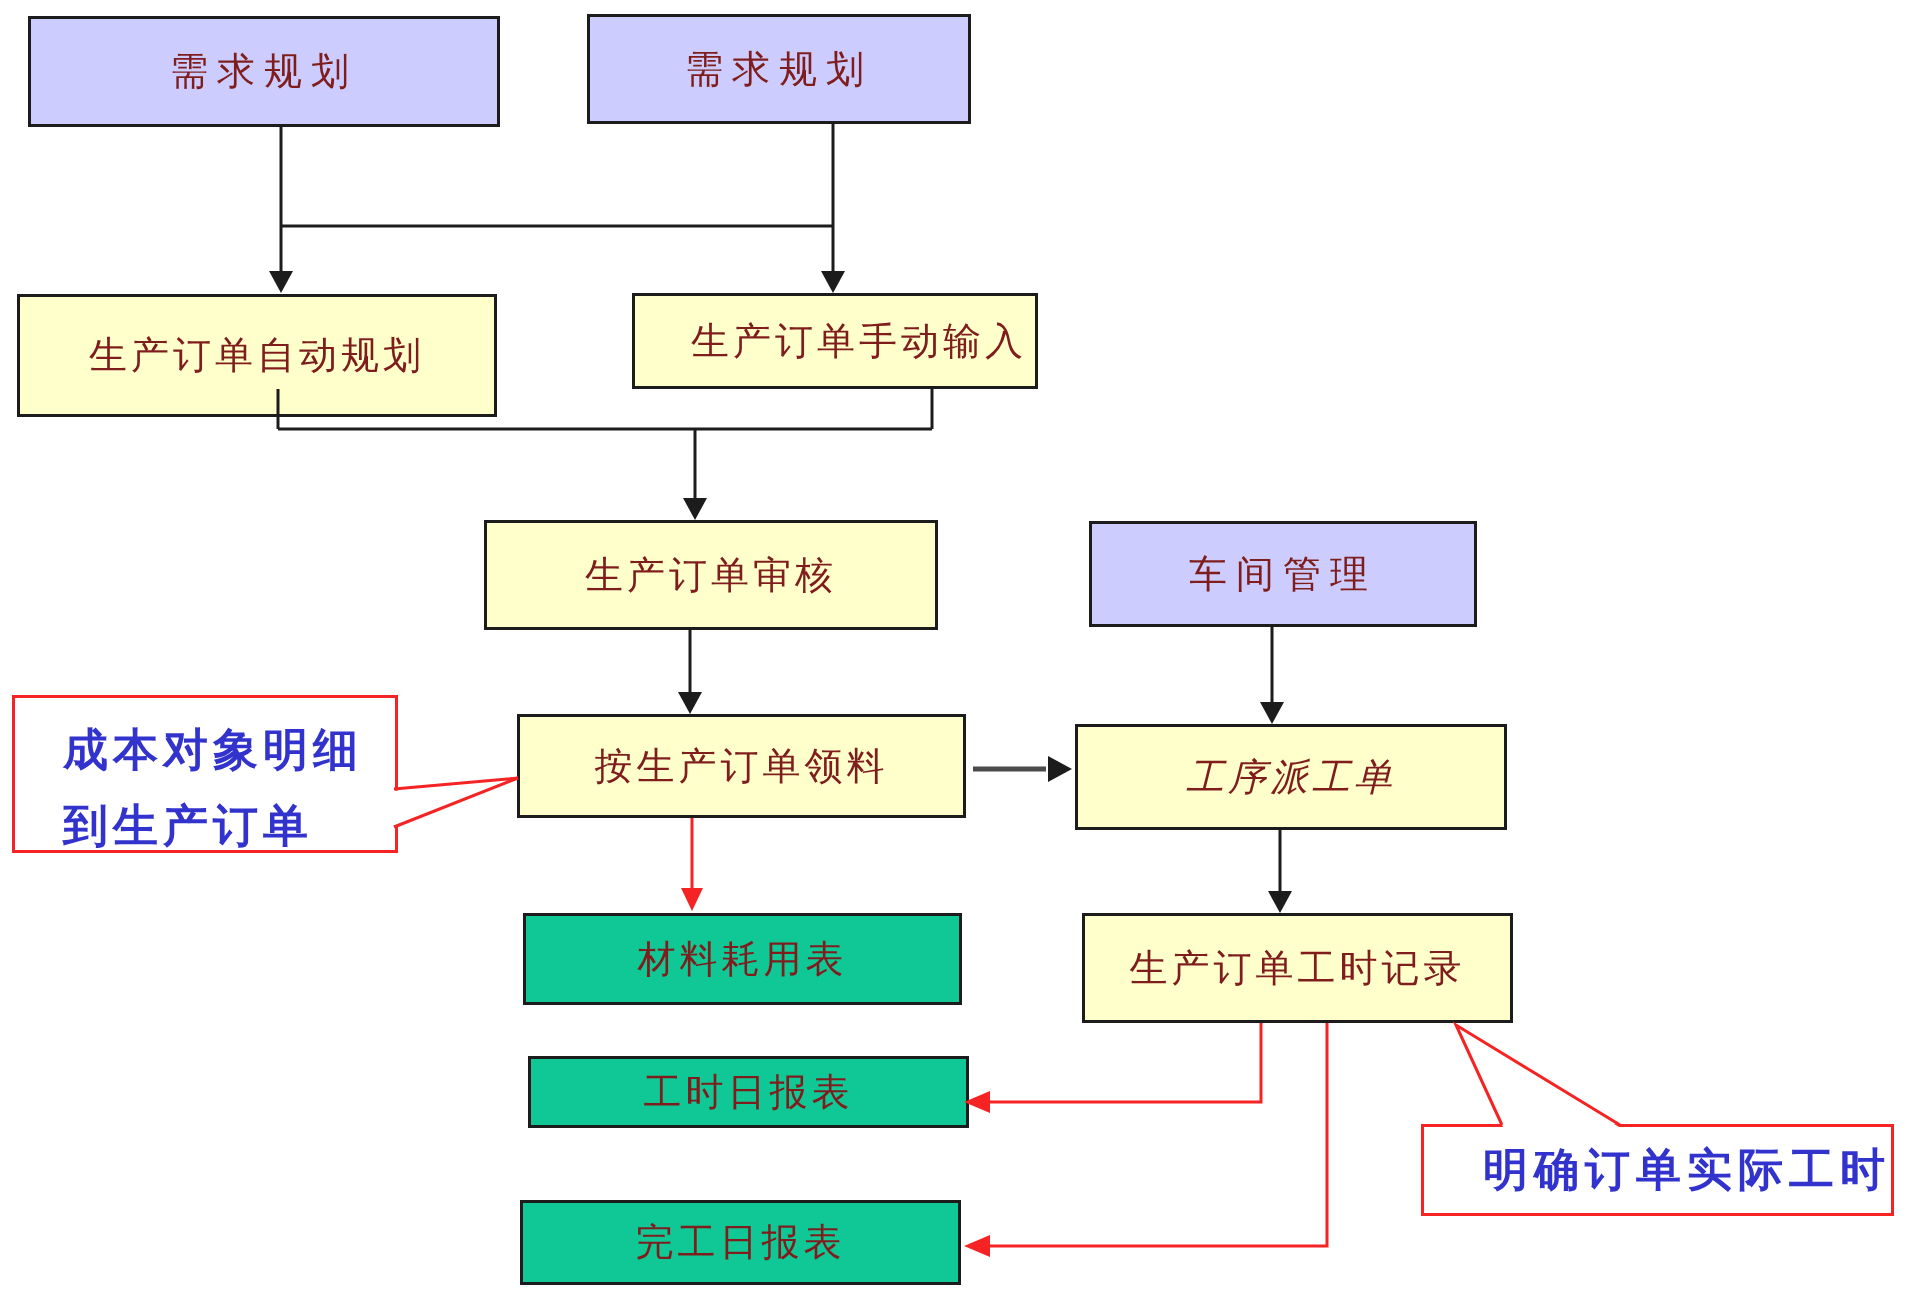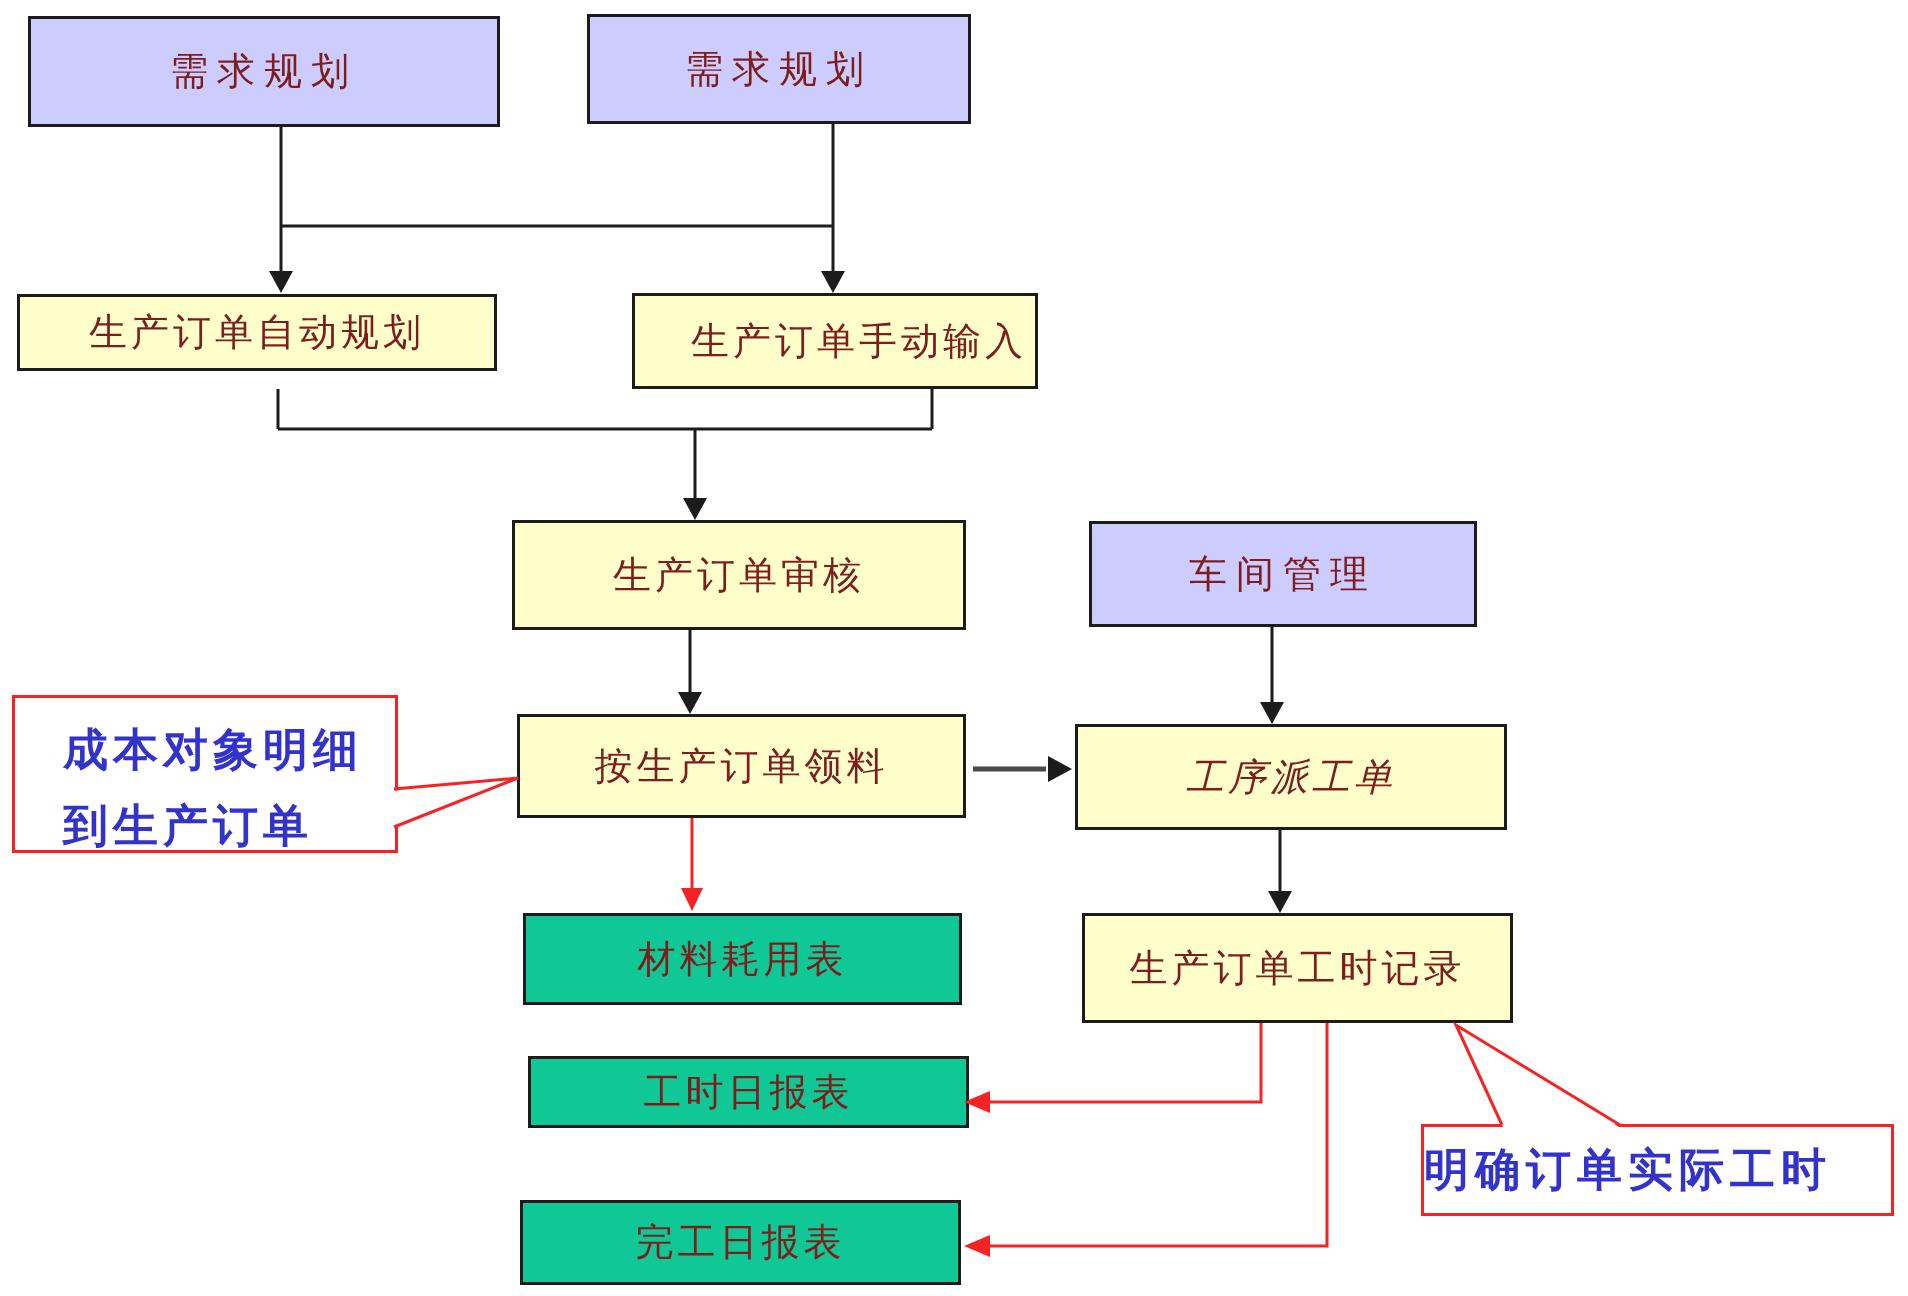"生产订单自动规划" div.node { height: 77px -> 123px }
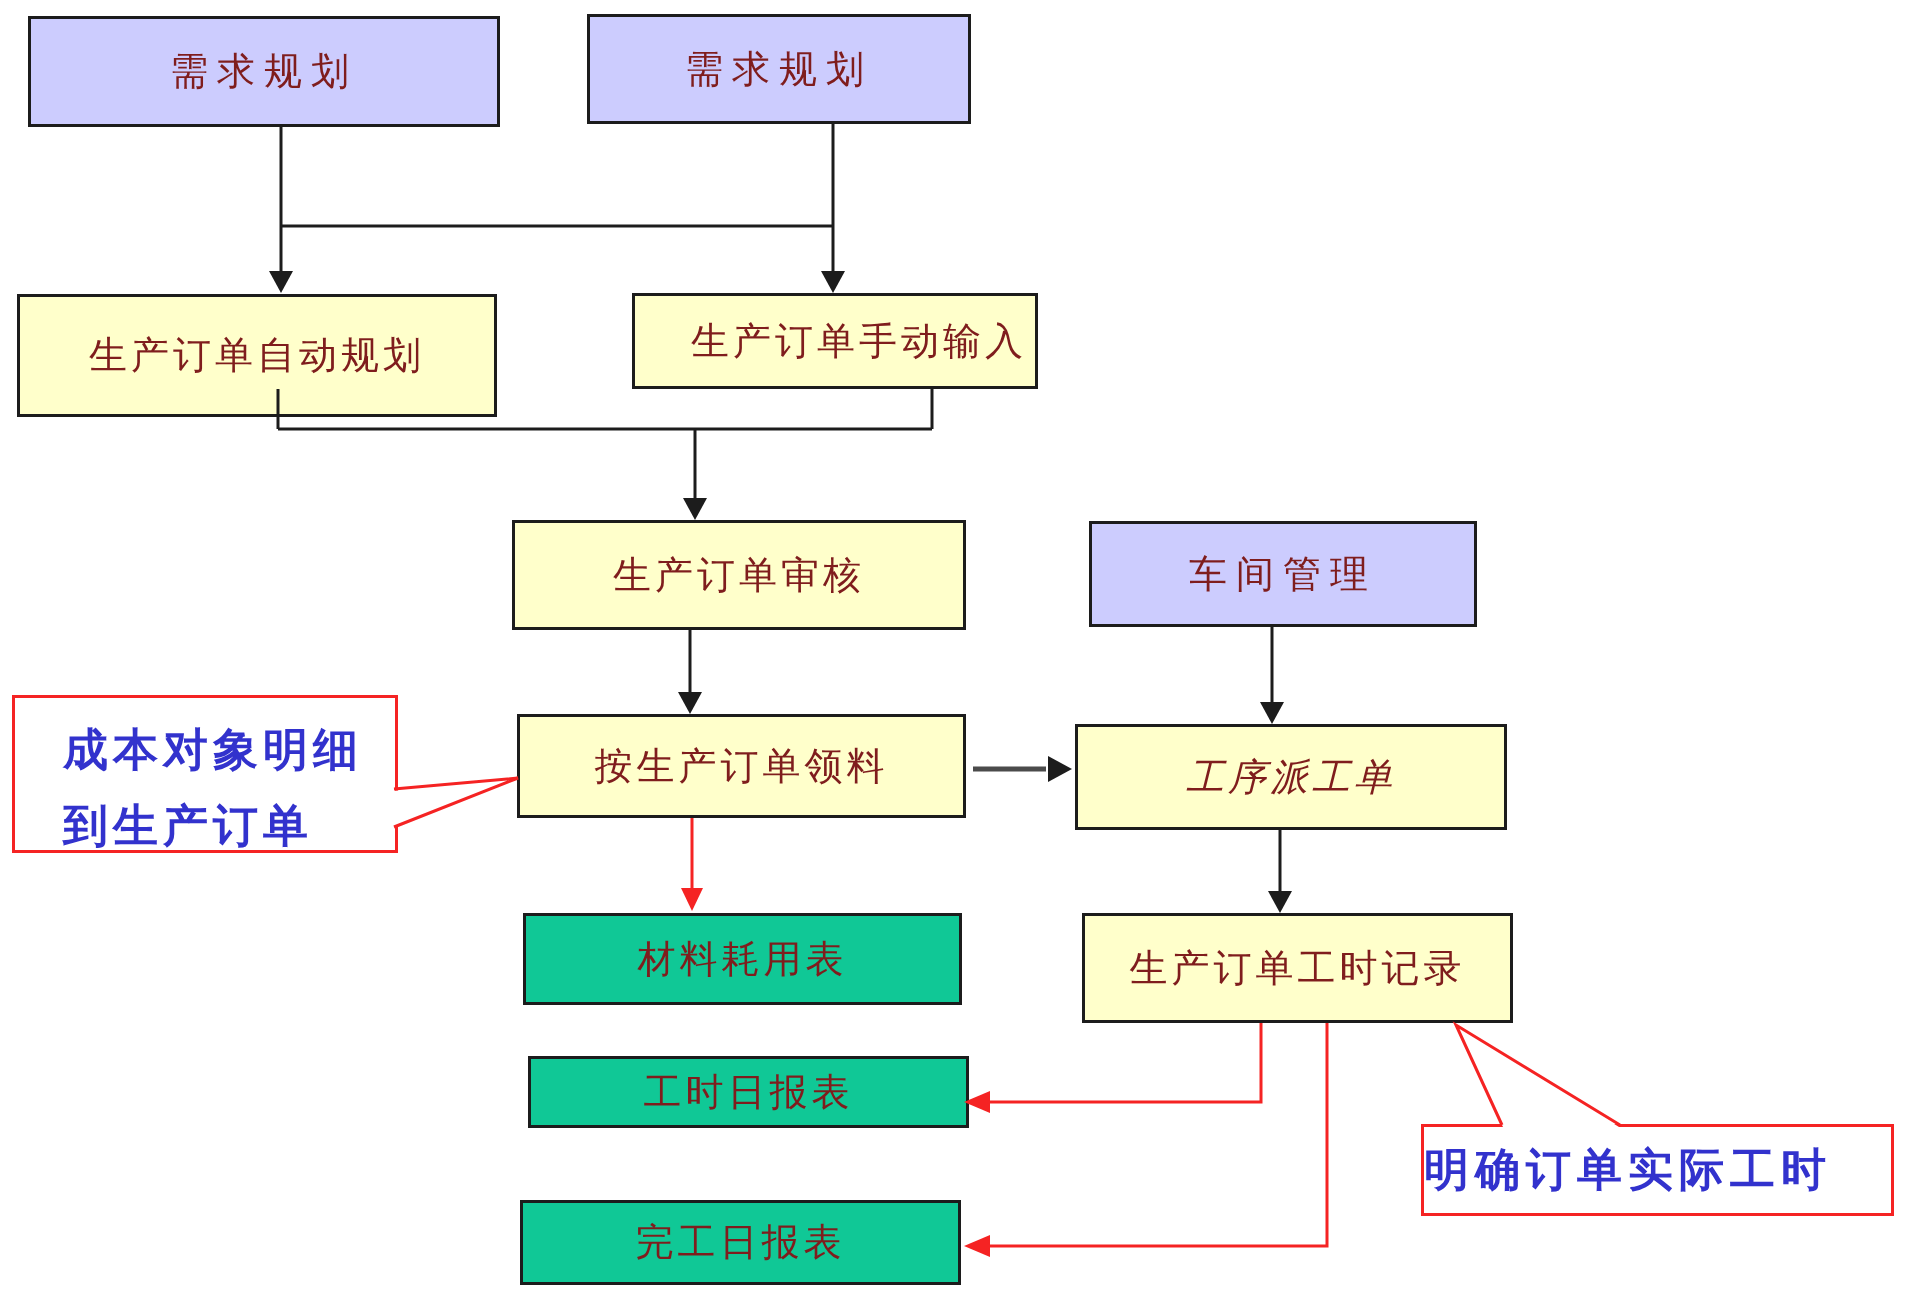"生产订单审核" div.node { left: 512px -> 484px }
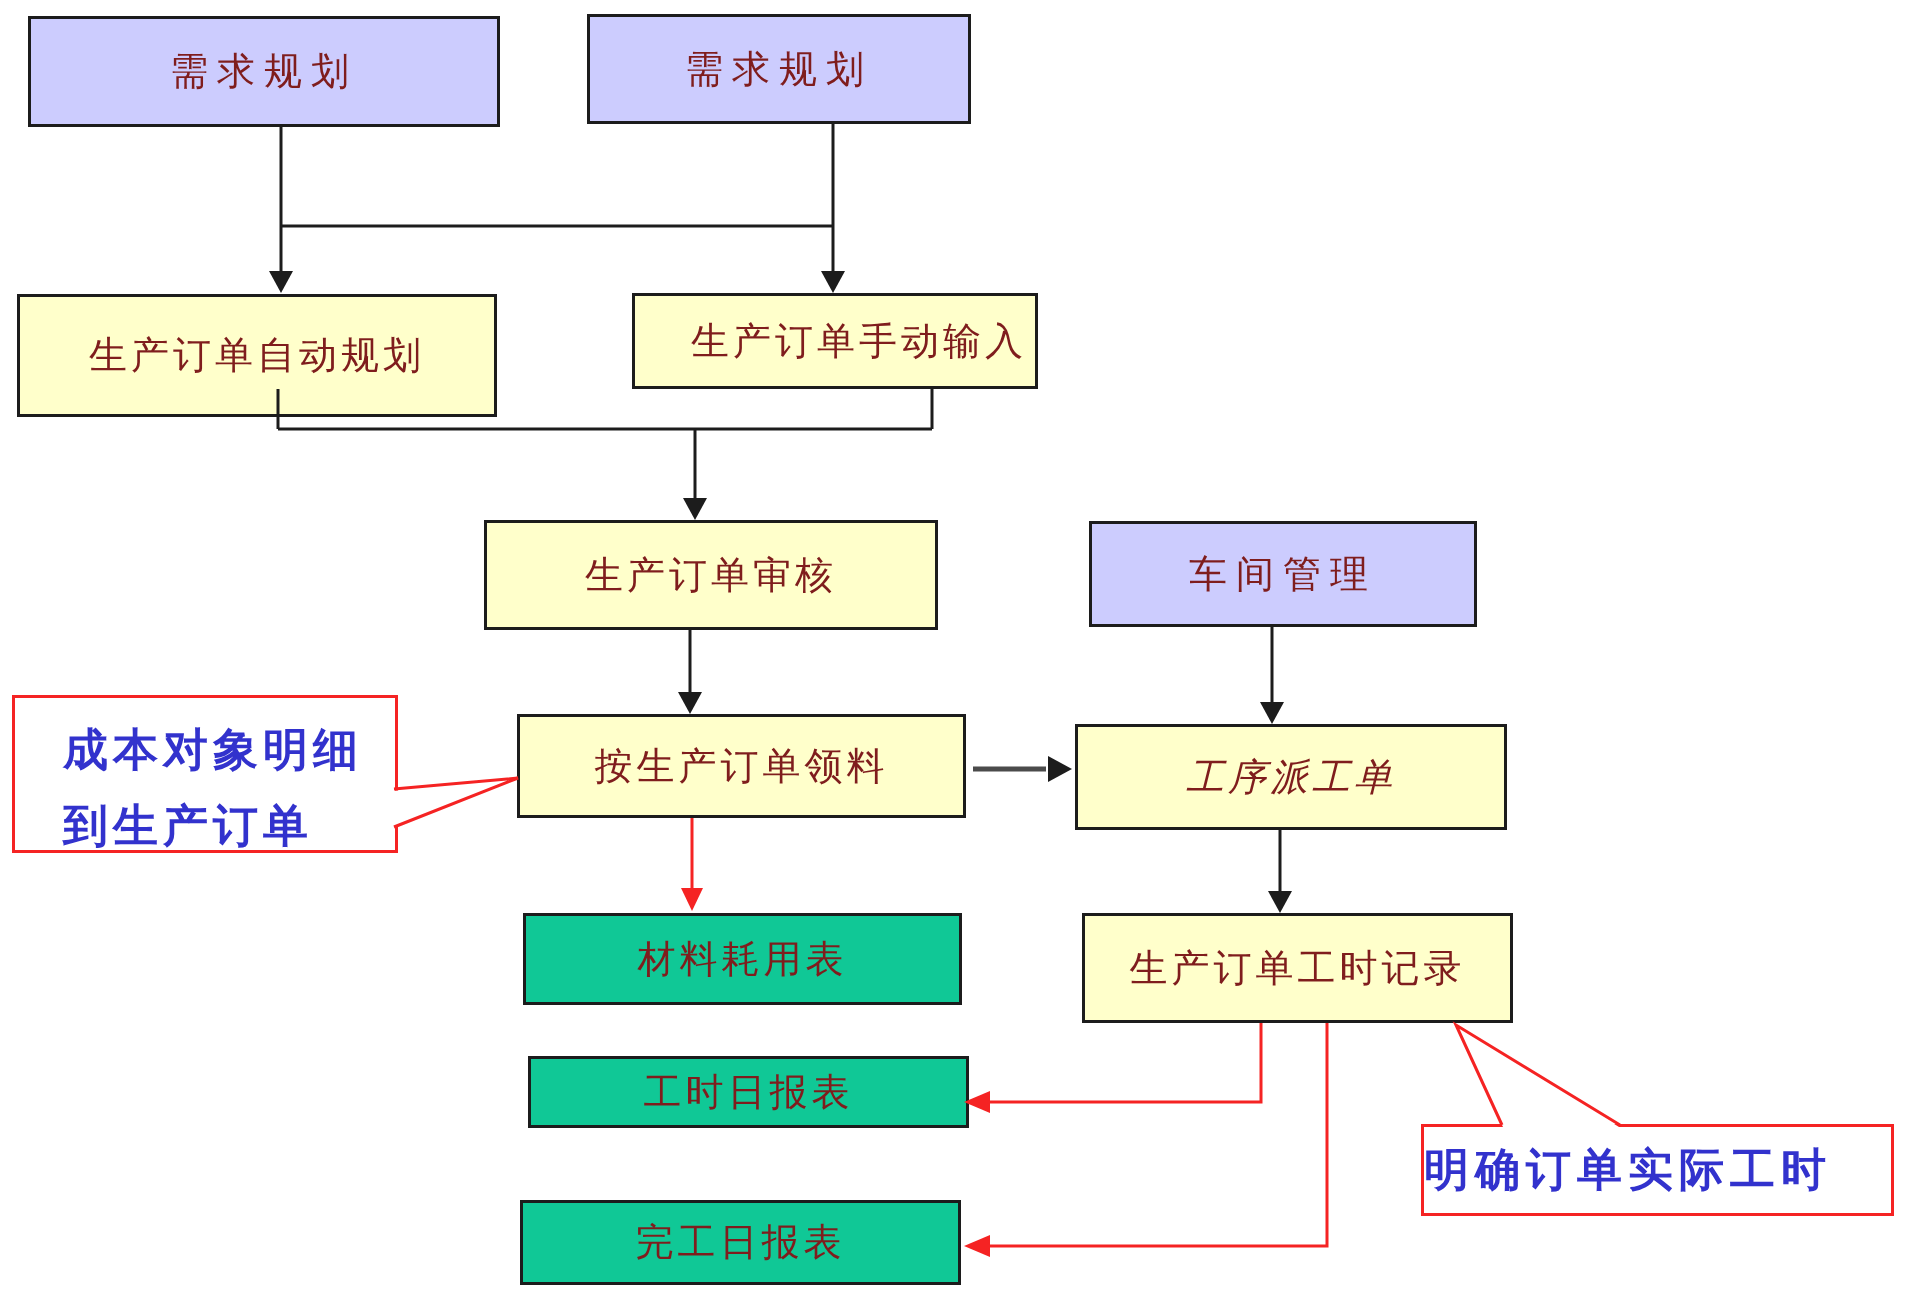"明确订单实际工时" #callout-hours { justify-content: flex-start -> flex-end }
